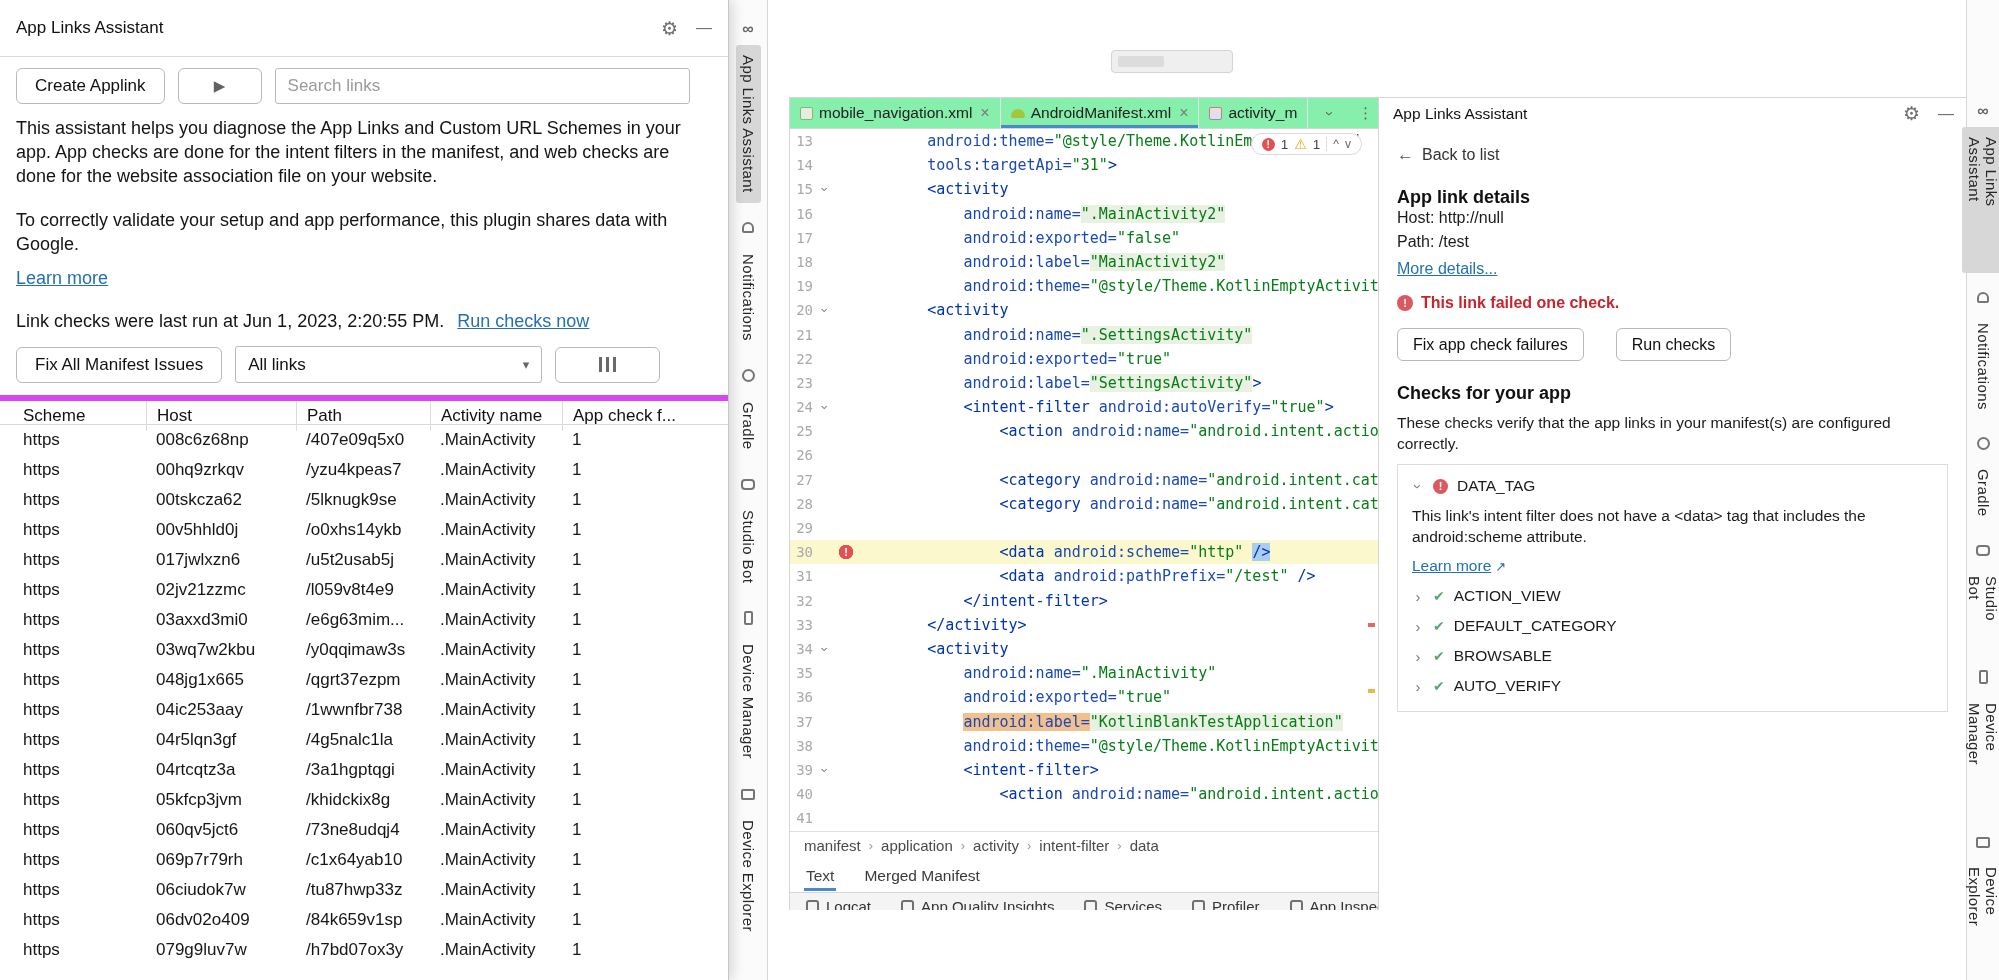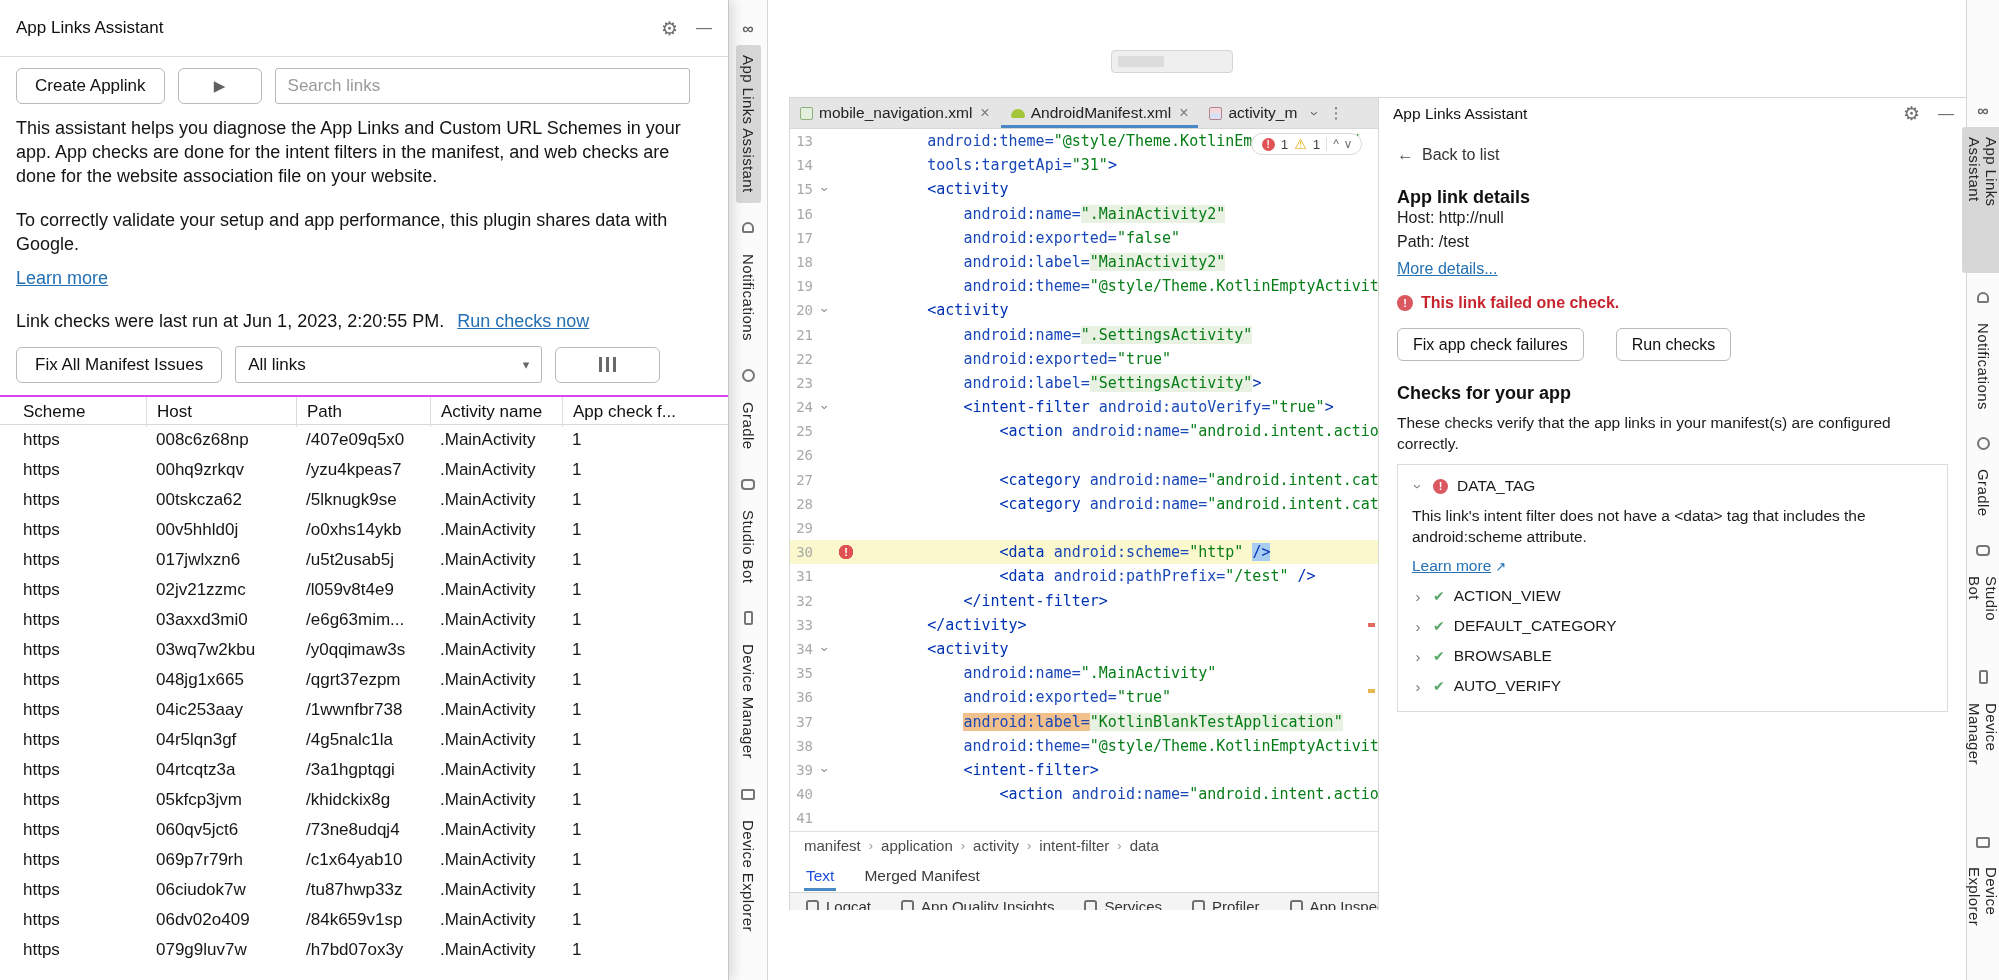"mobile_navigation.xml" .tabbar { background: #e5e5e5 -> #86efac; justify-content: none -> space-between }
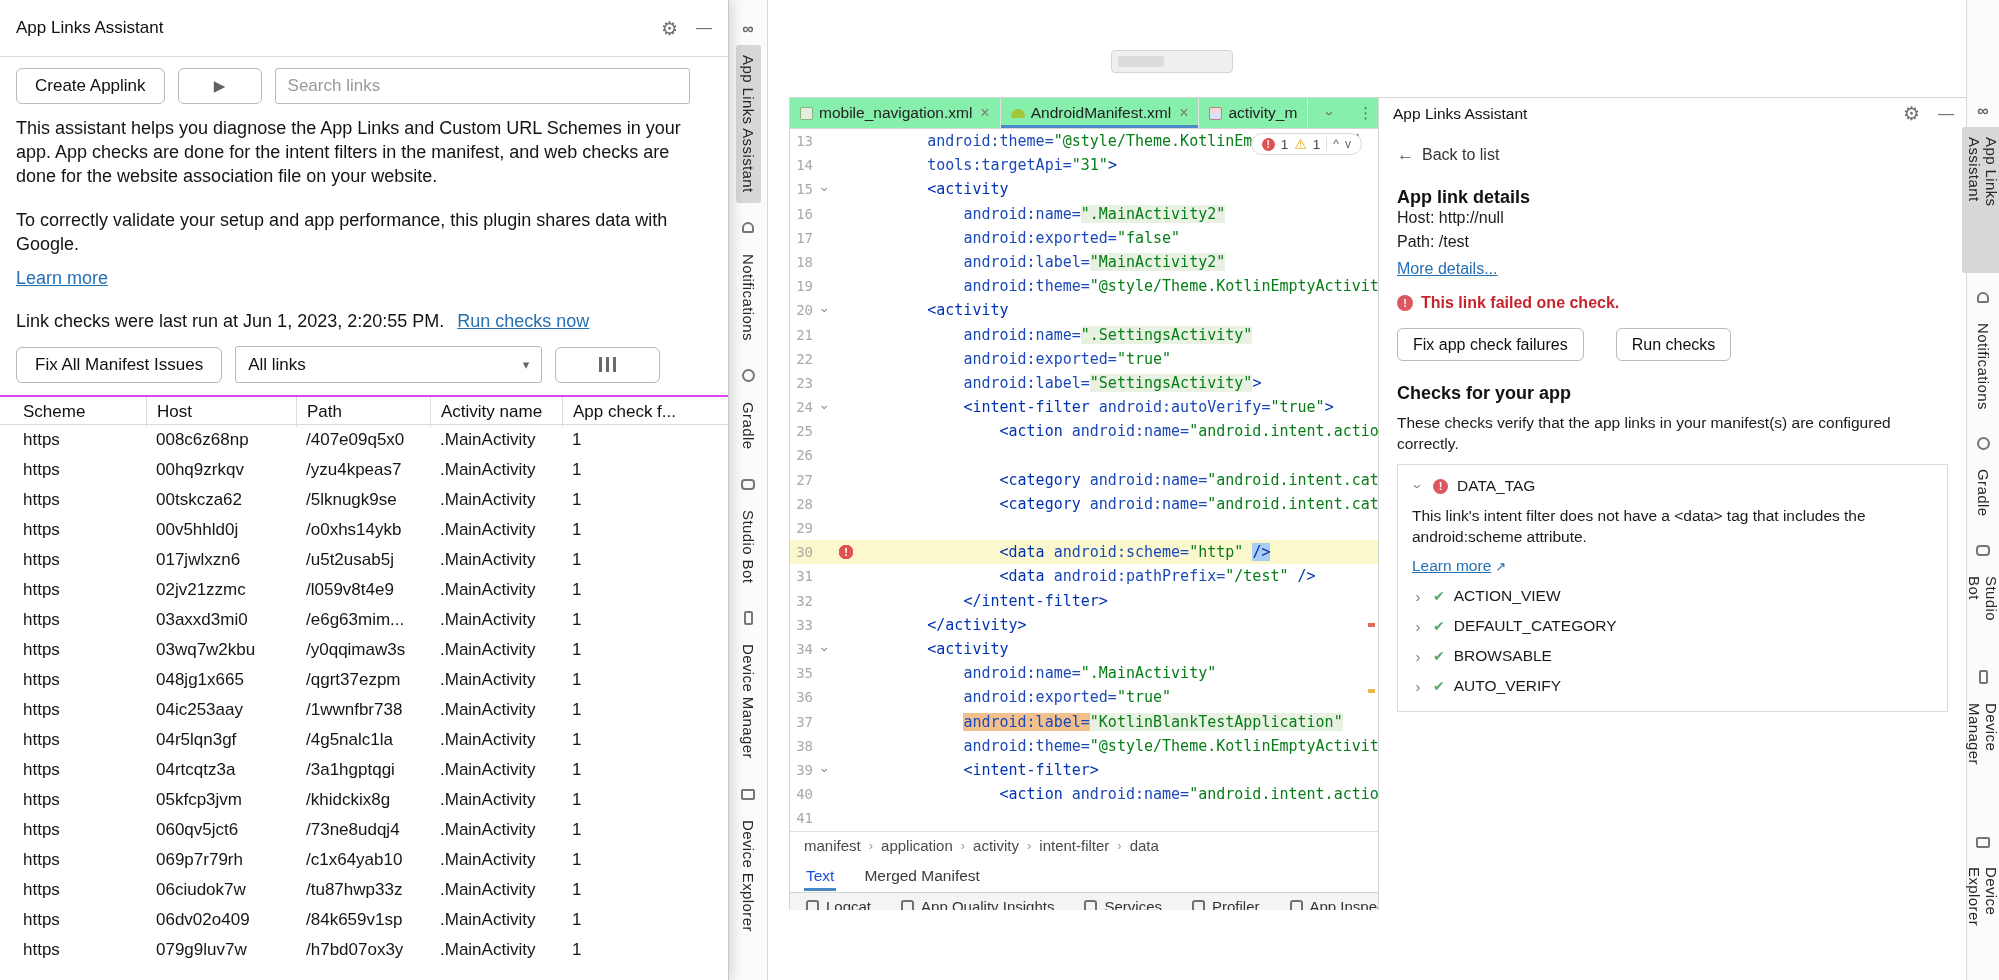"Scheme" .tbl-head { border-top: 2px solid #d946ef -> 6px solid #d946ef }
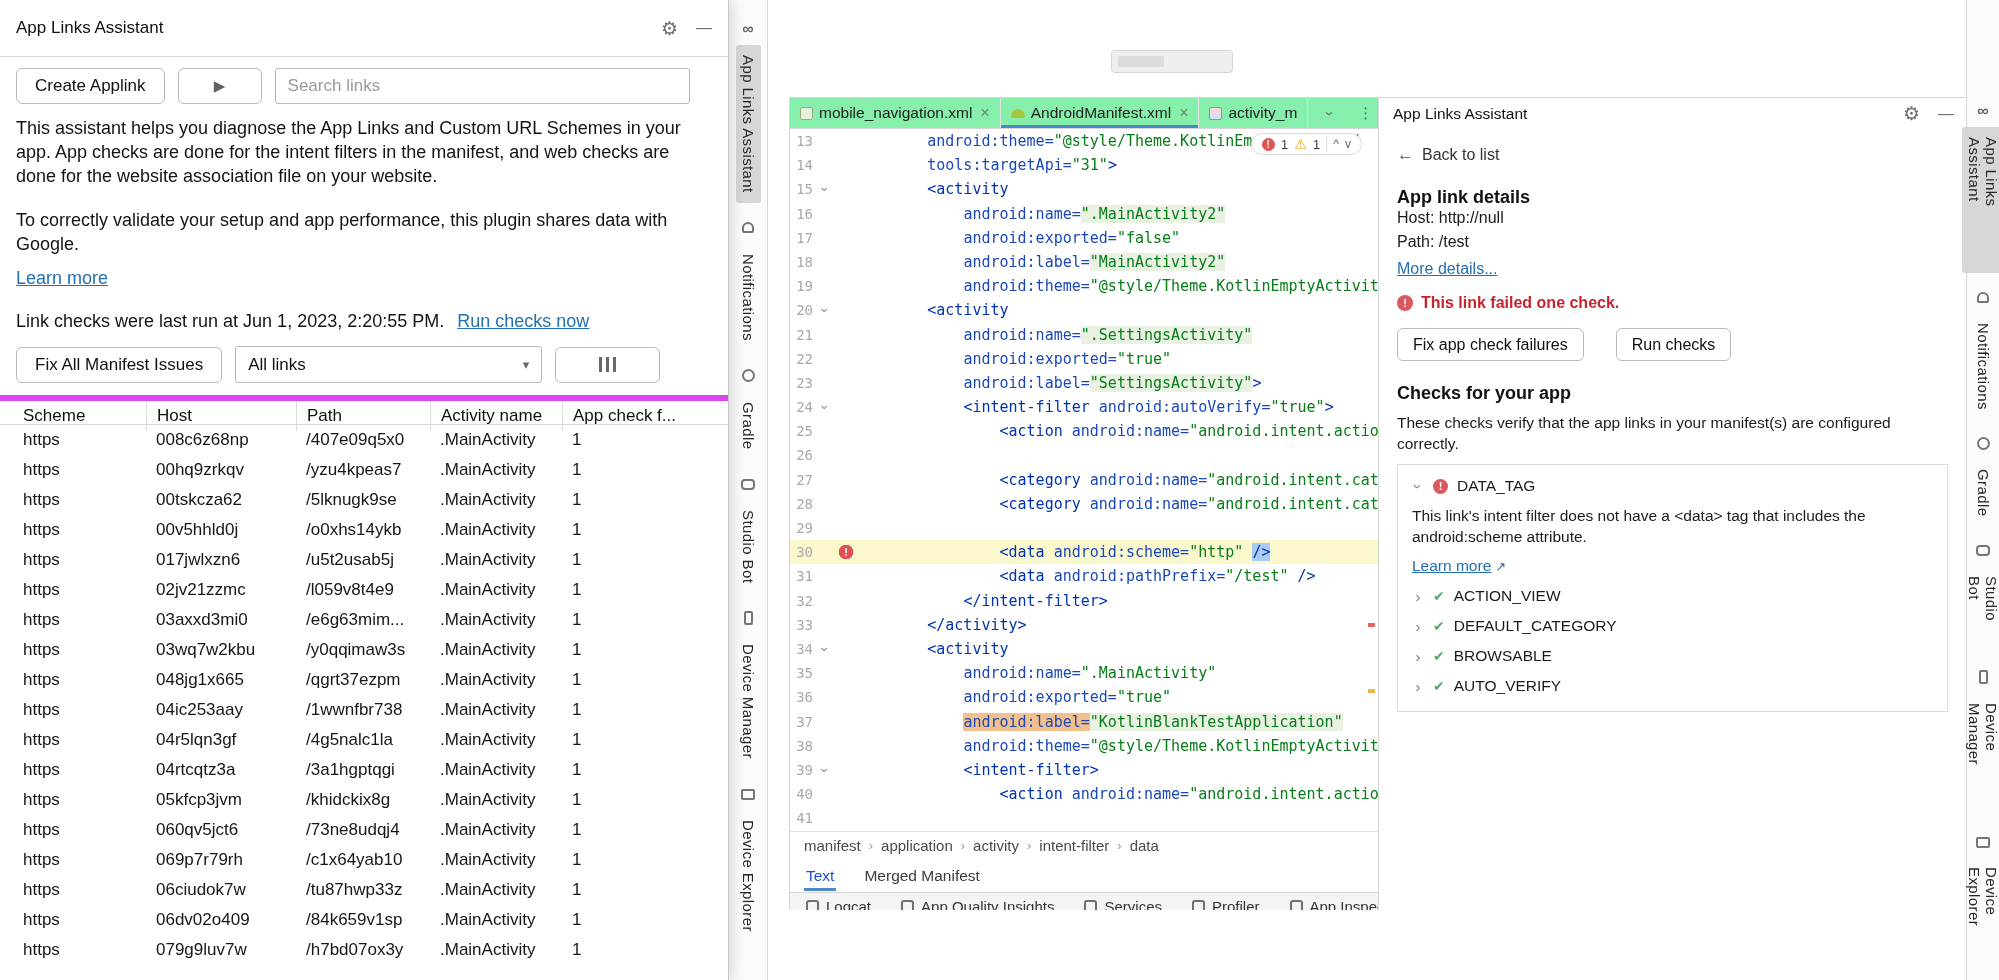"Text" .btab.on { color: #1d4ed8 -> #404040 }
